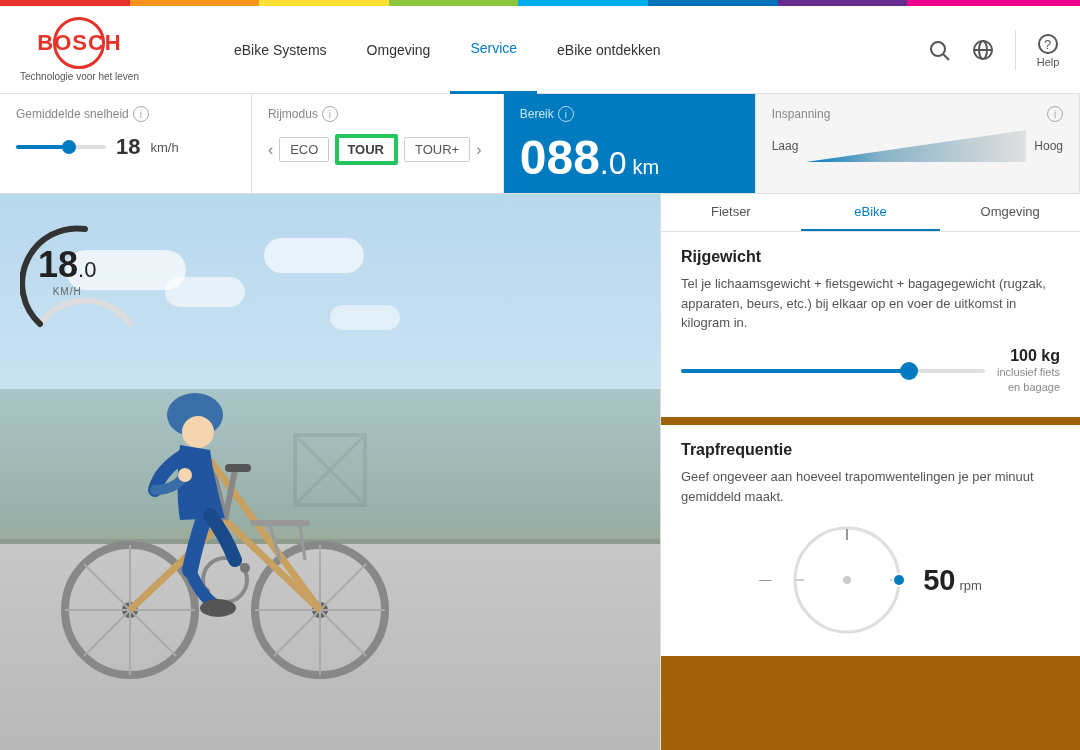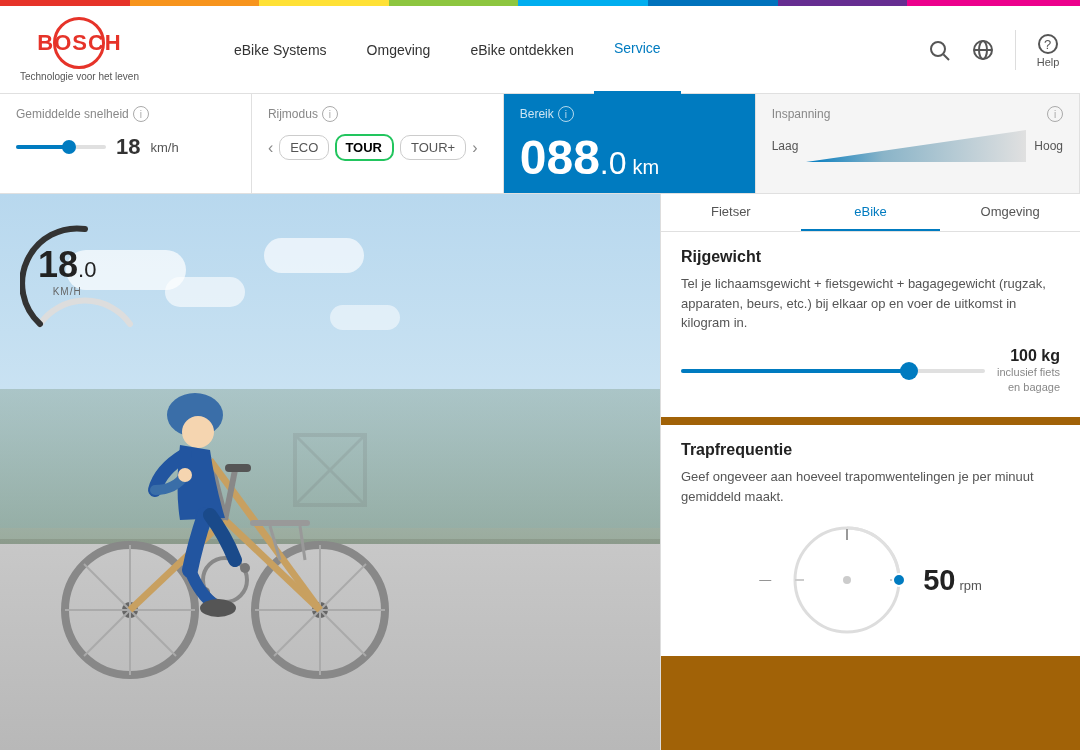"eBike ontdekken" div.nav-item { order: before "Service" -> after "Service" }
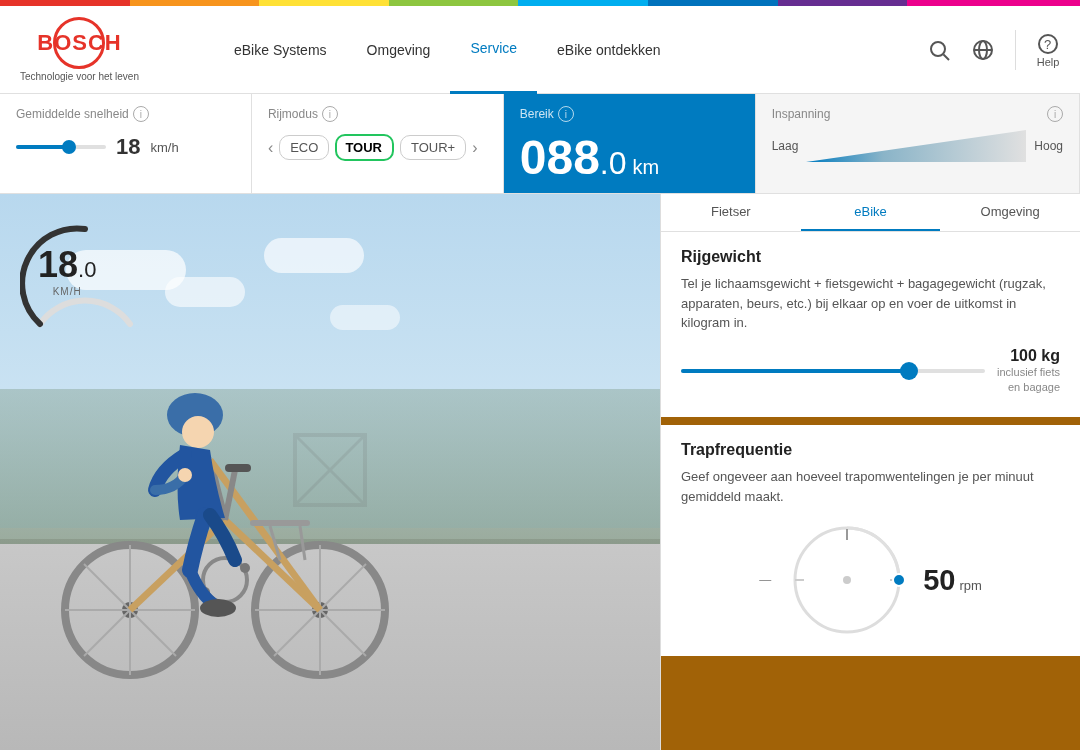"ECO" .mode-btn { border-radius: 10px -> 2px }
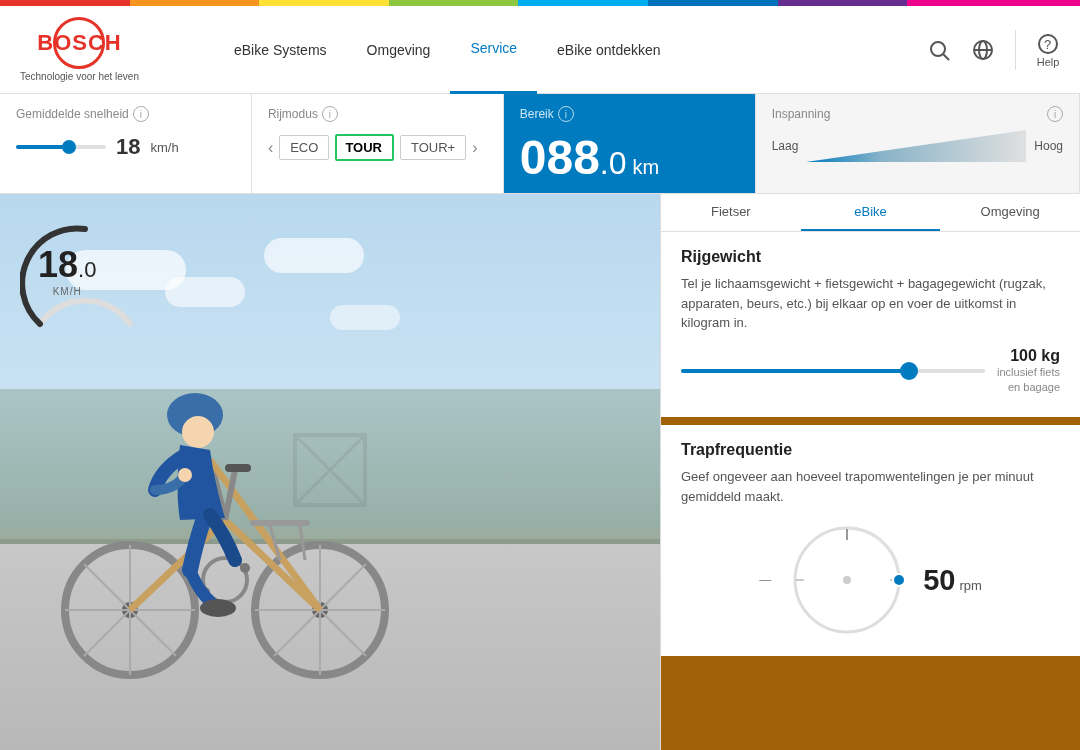"TOUR" .mode-btn.active { border: 2px solid #22c55e -> 4px solid #22c55e; color: #000000 -> #404040 }
